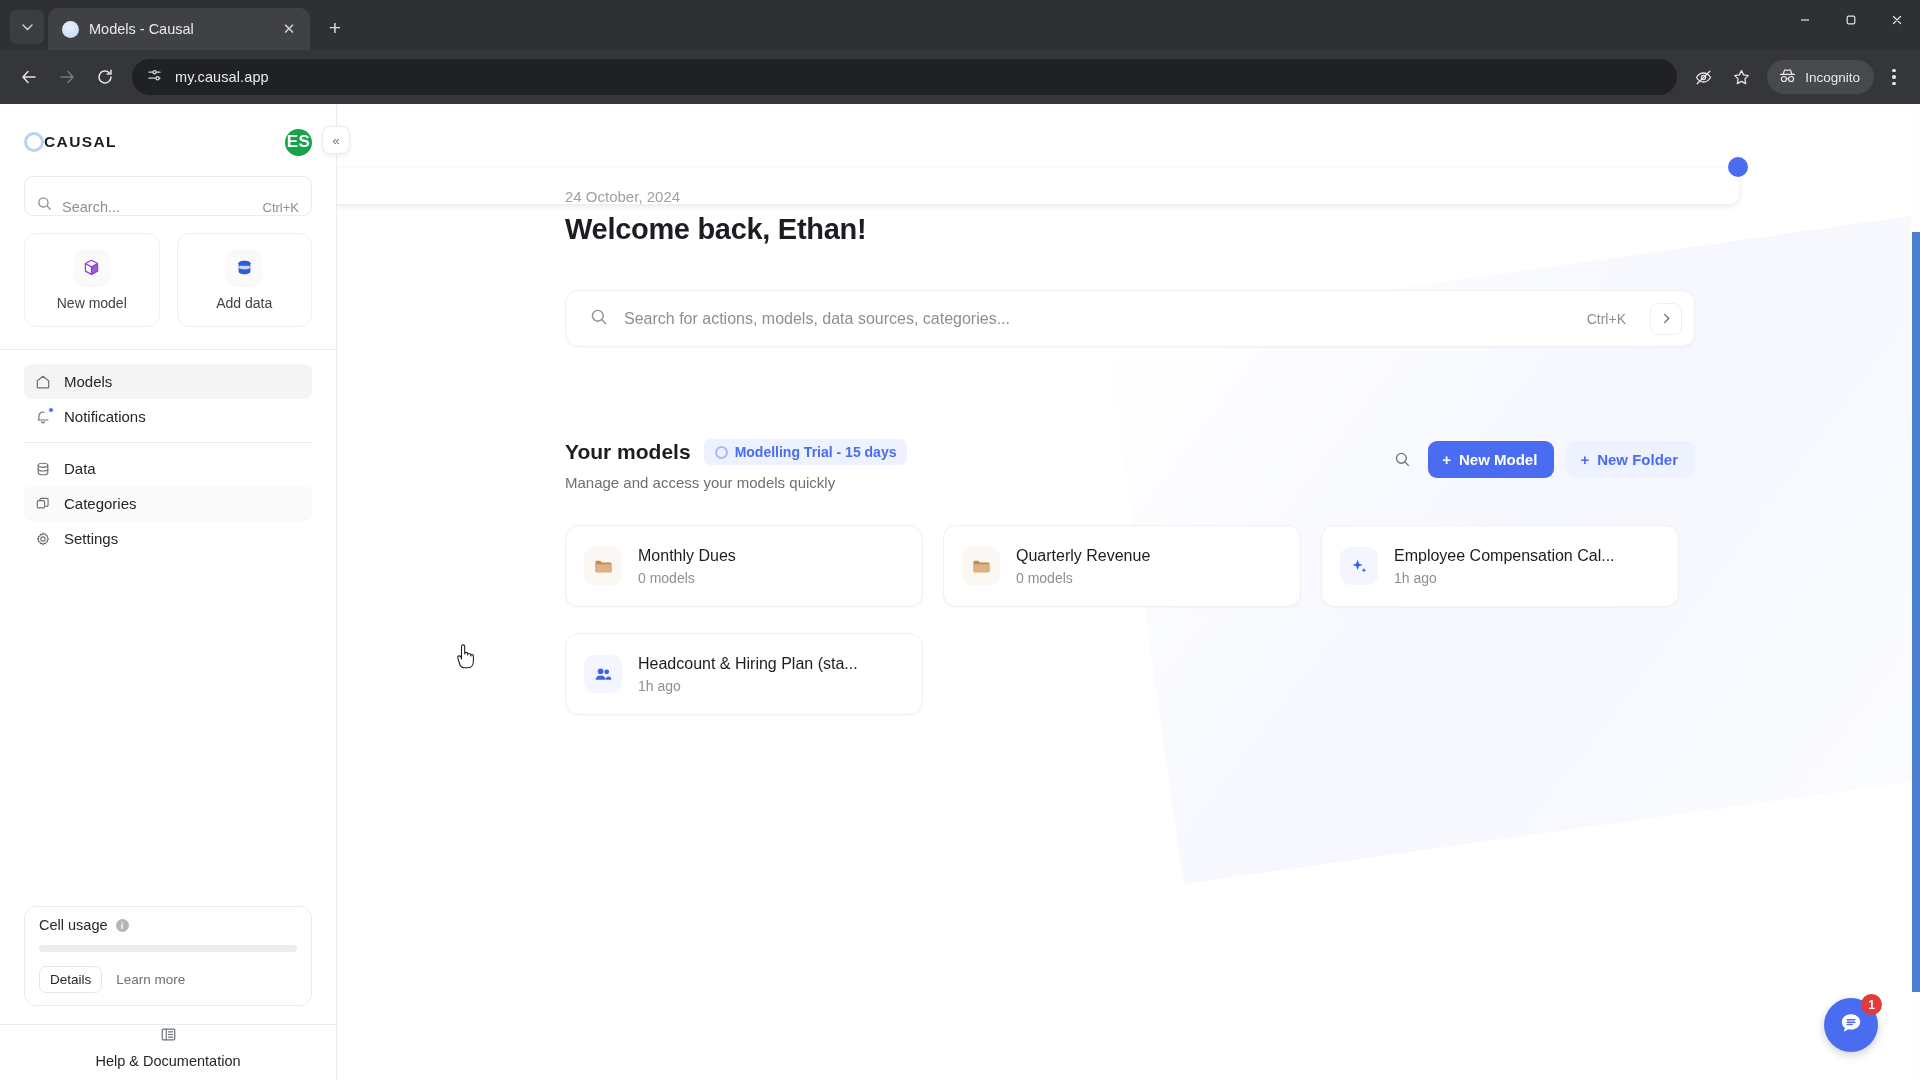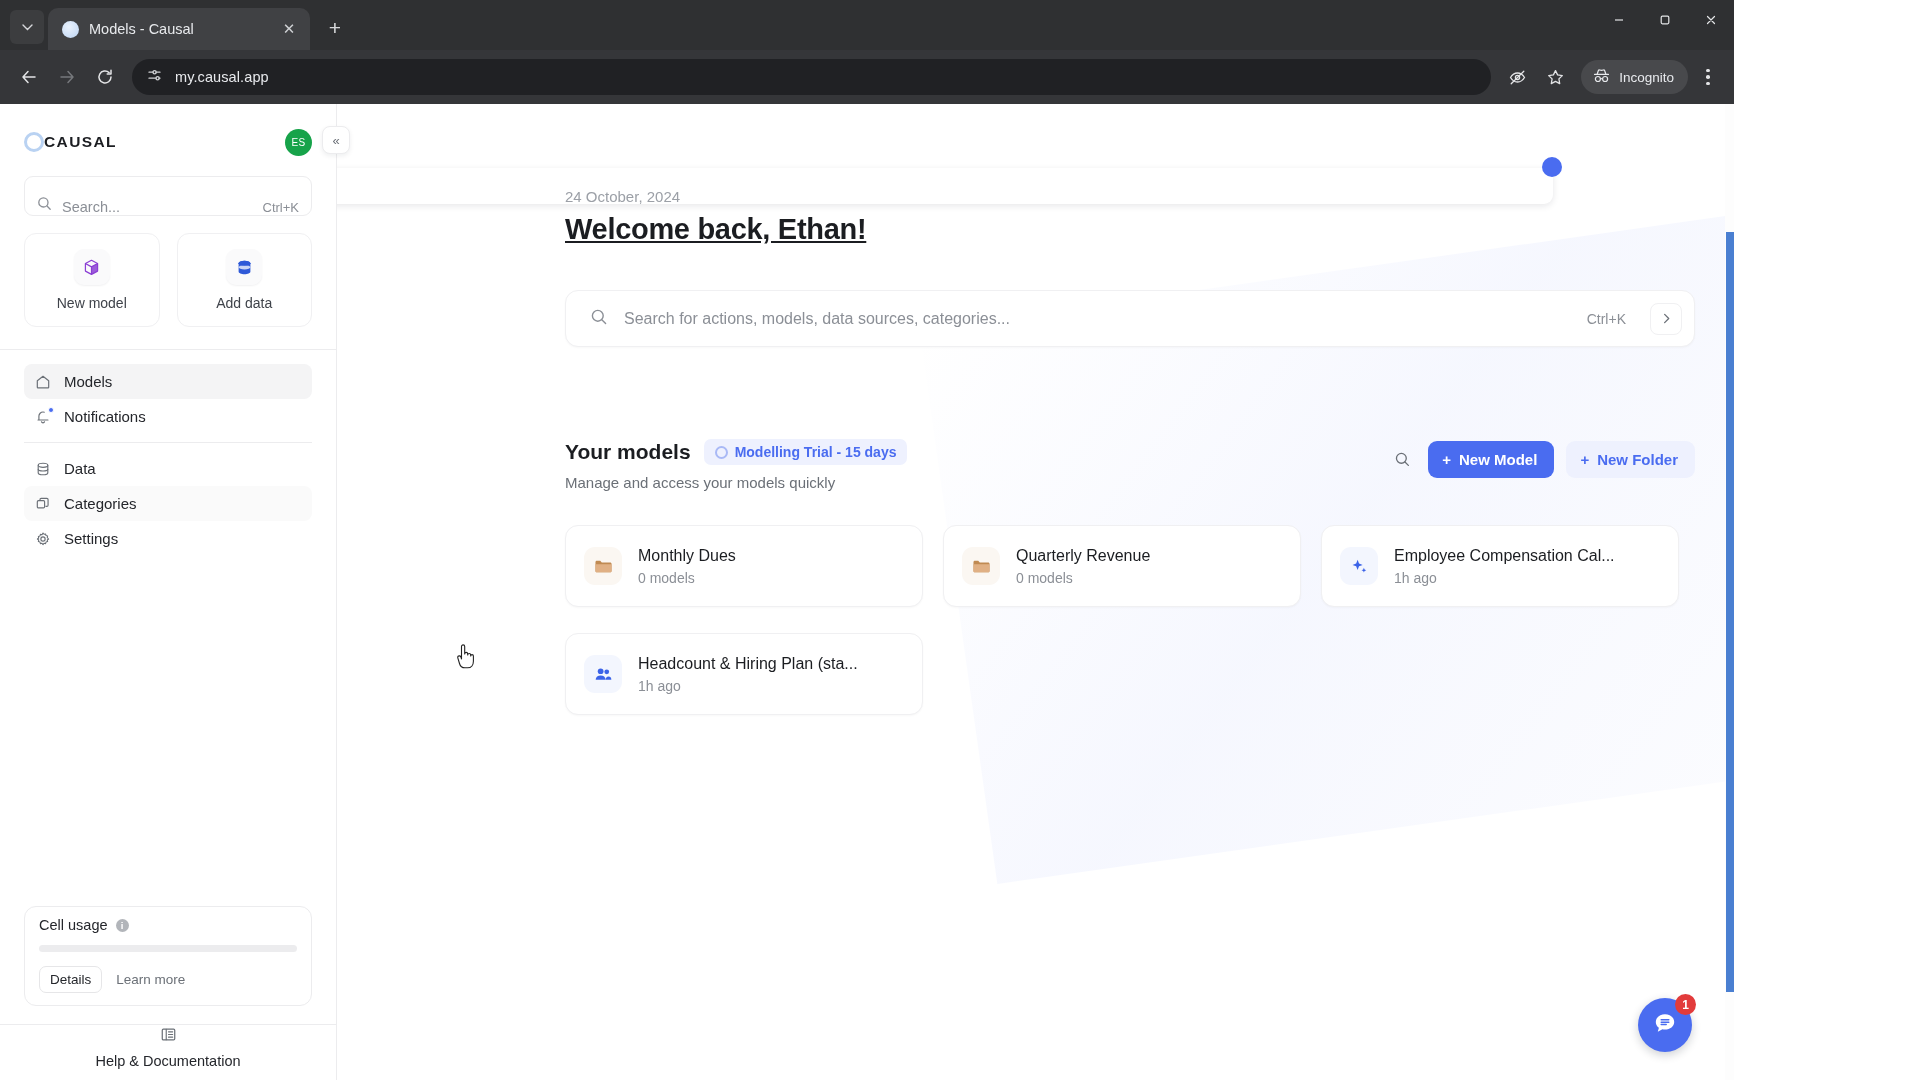"Models - Causal" .browser { width: 1734px -> 1920px }
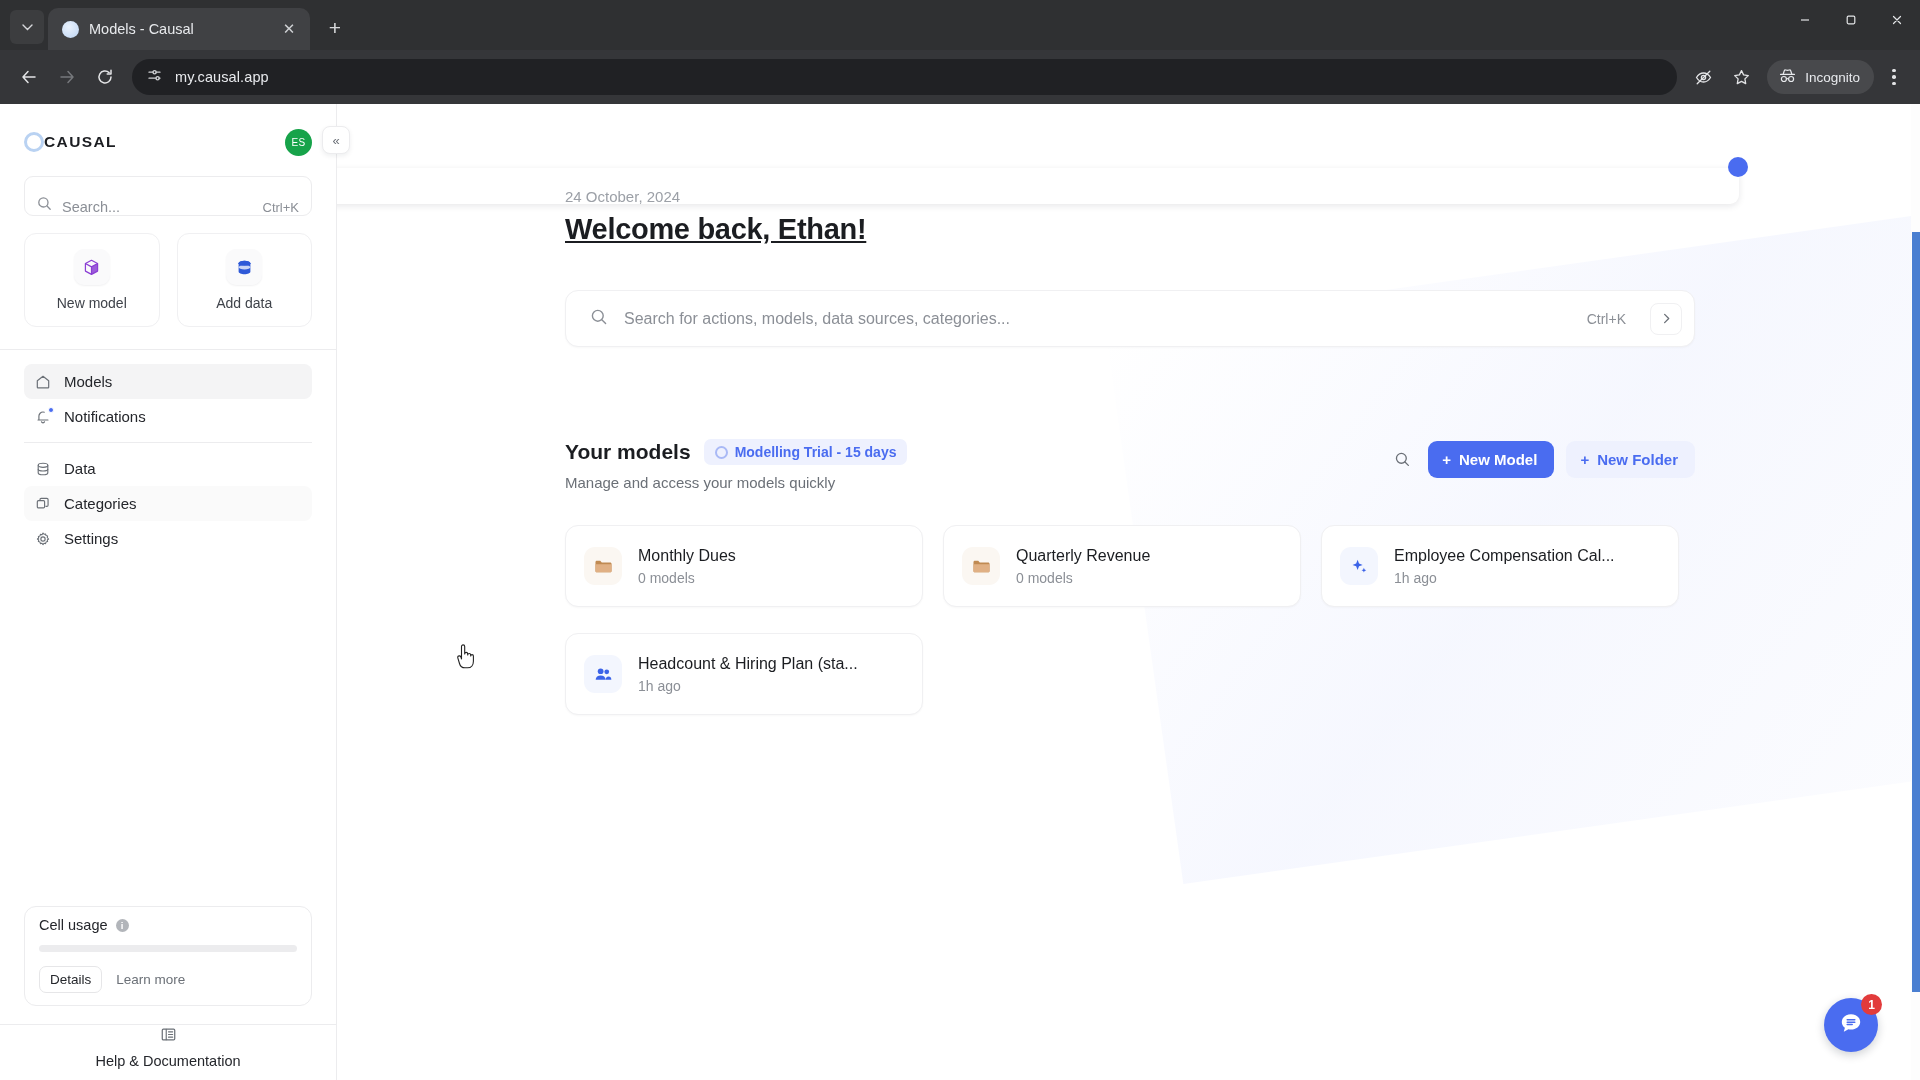"ES" .avatar { font-size: 10px -> 17px; font-weight: 400 -> 700 }
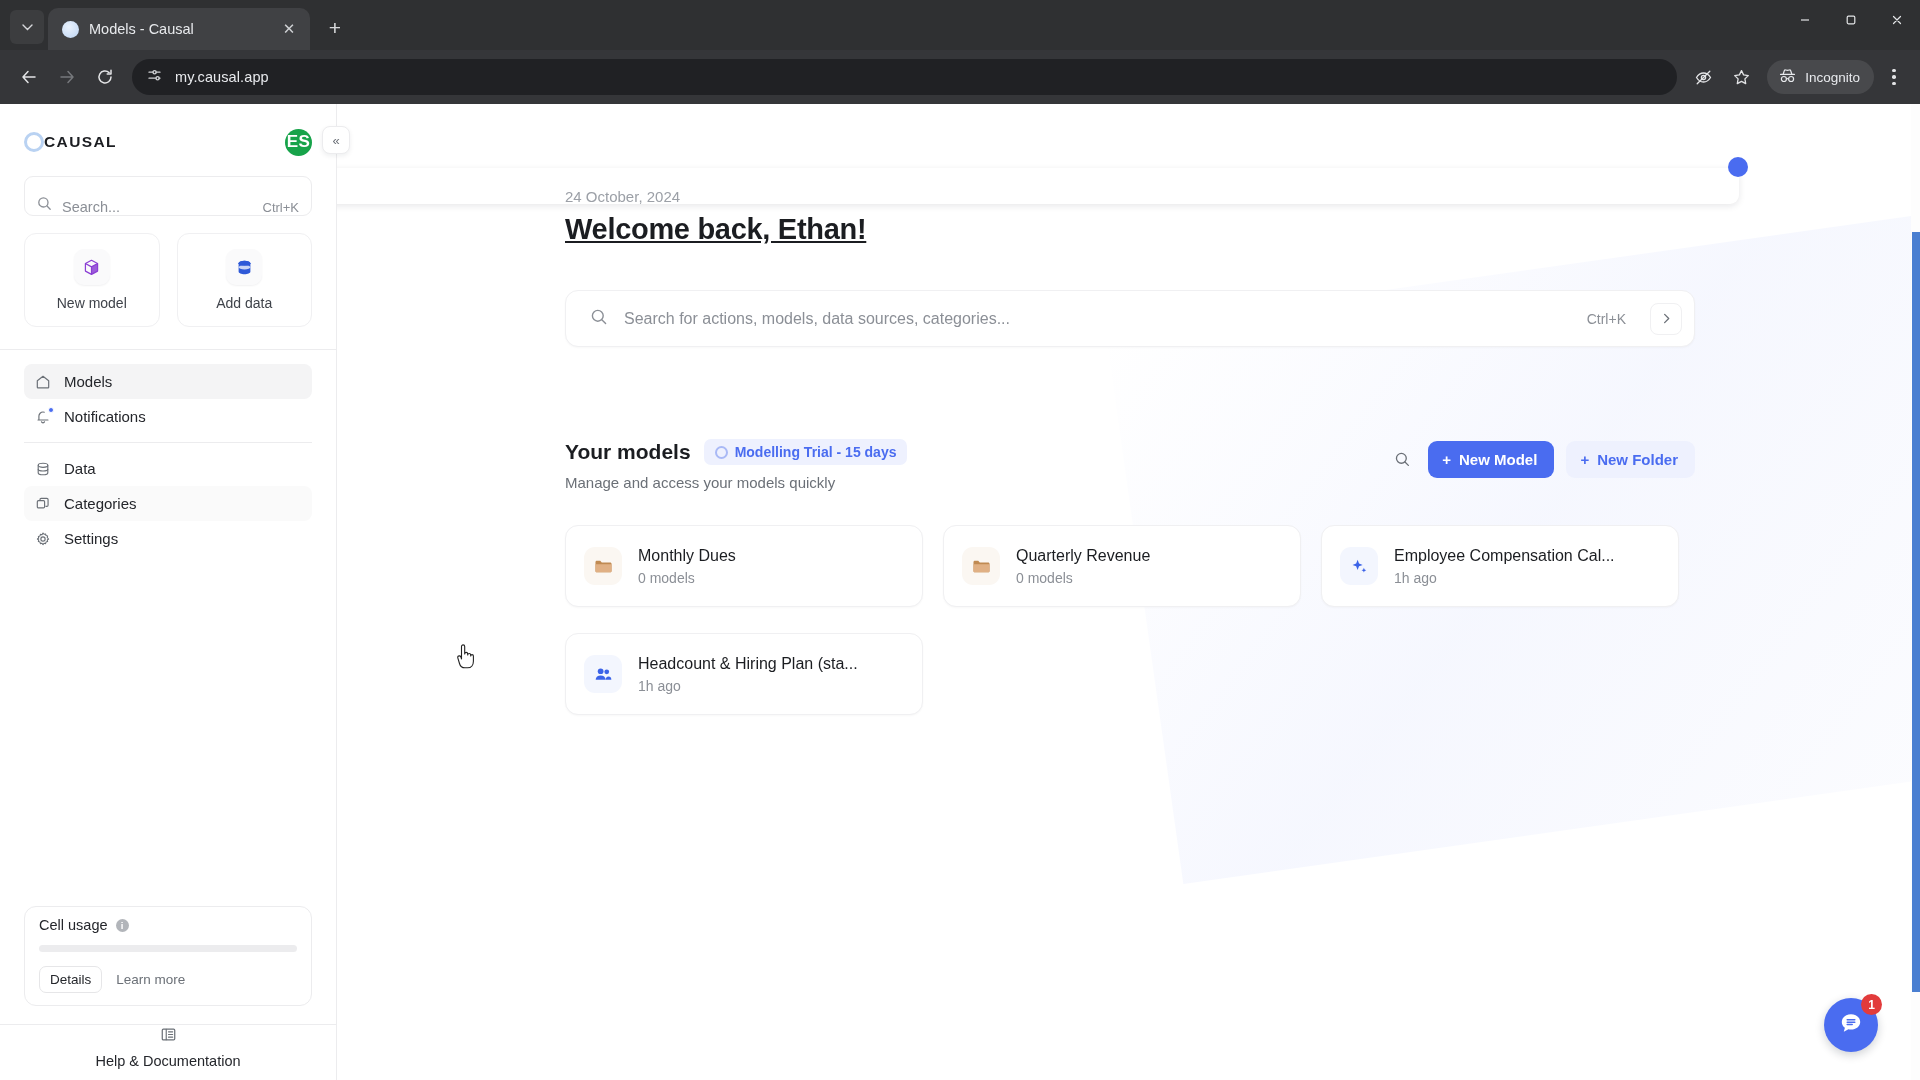"Welcome back, Ethan!" .welcome { text-decoration: underline -> none }
